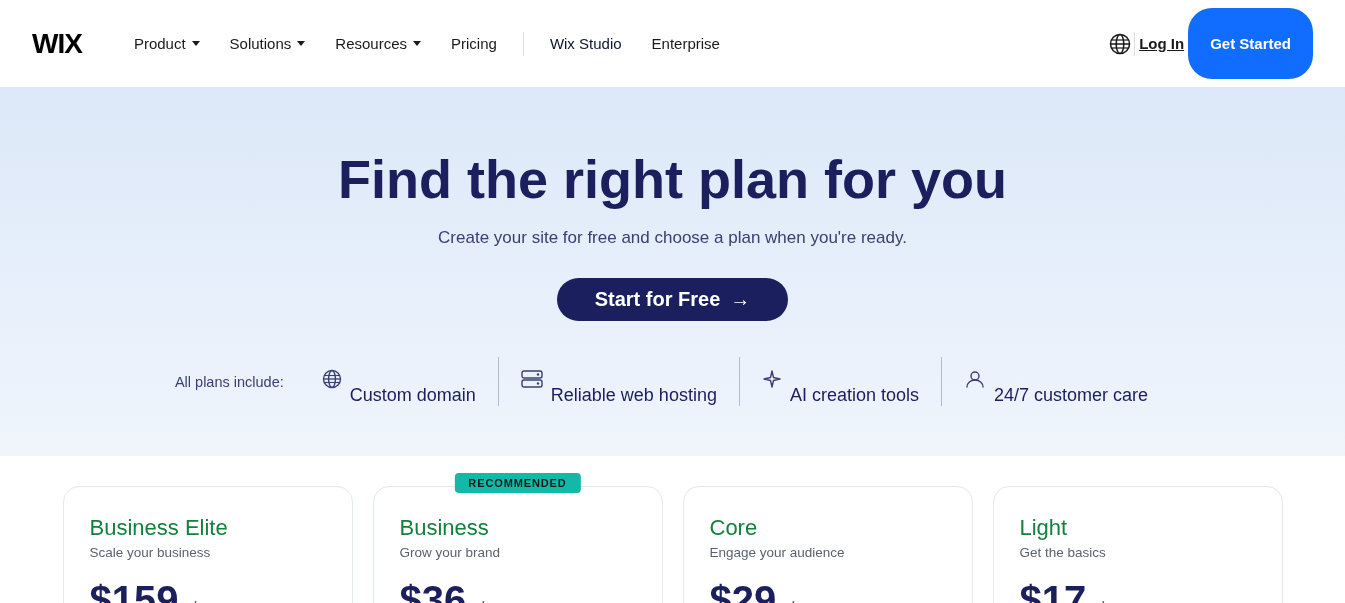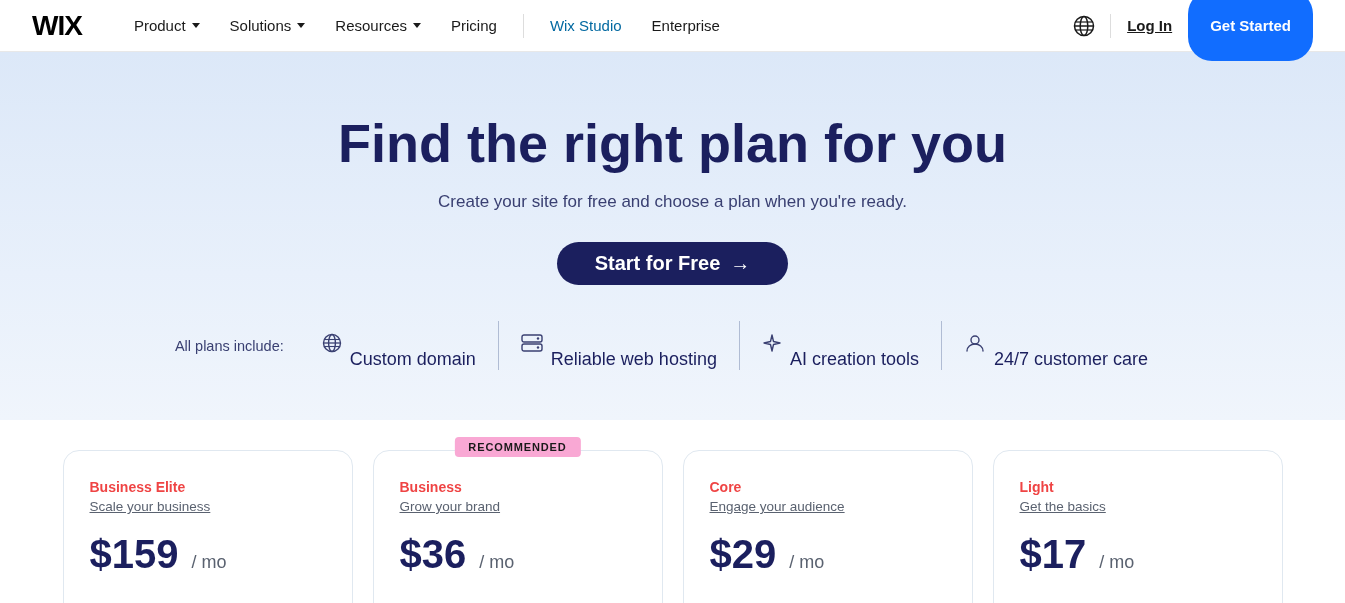"WIX" .nav { height: 52px -> 88px }
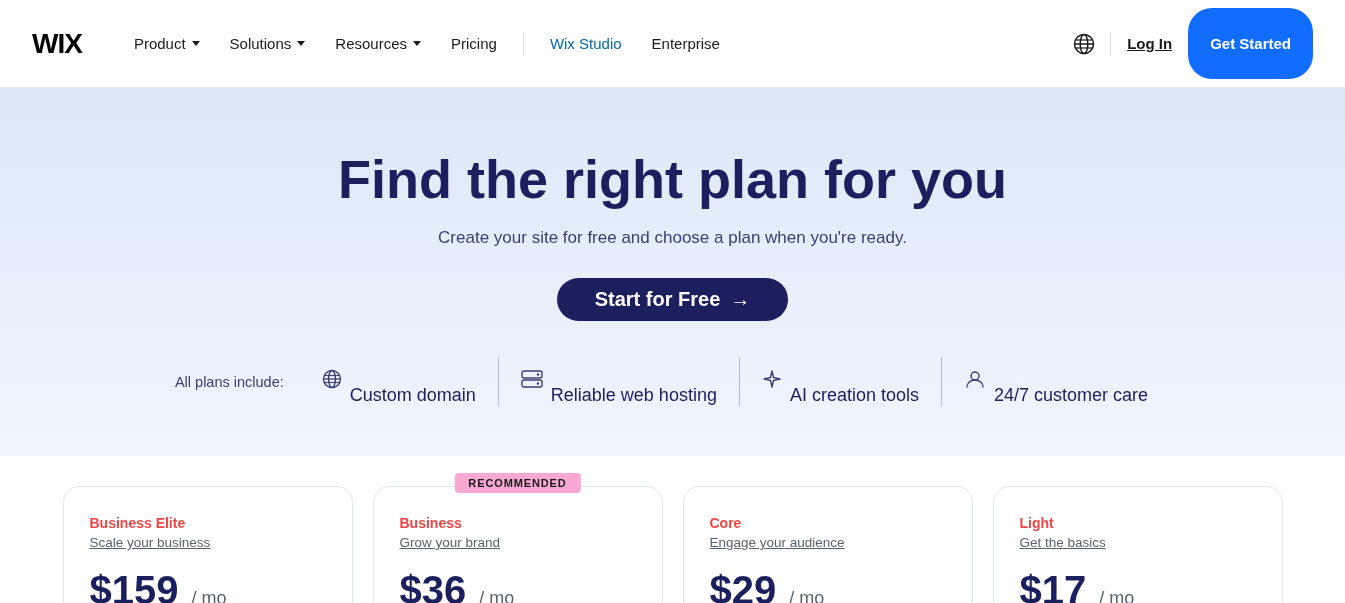"Wix Studio" .nav-link-studio { color: #0369a1 -> #0f172a }
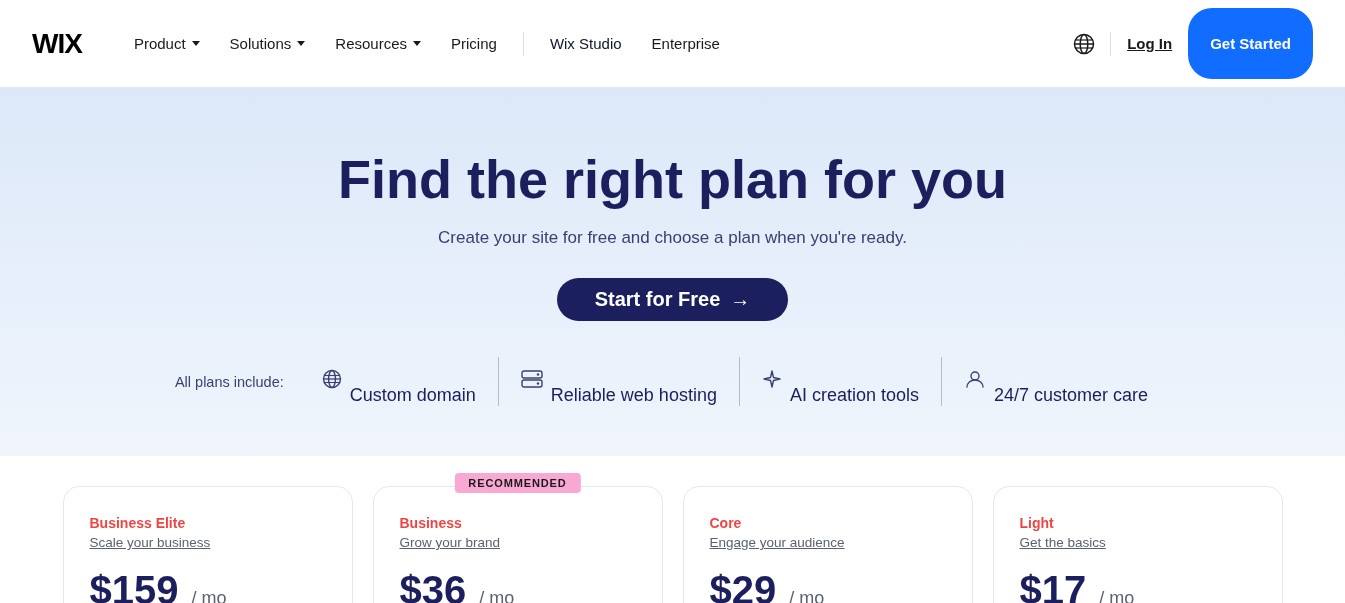"Log In" .nav-right { gap: 12px -> none }
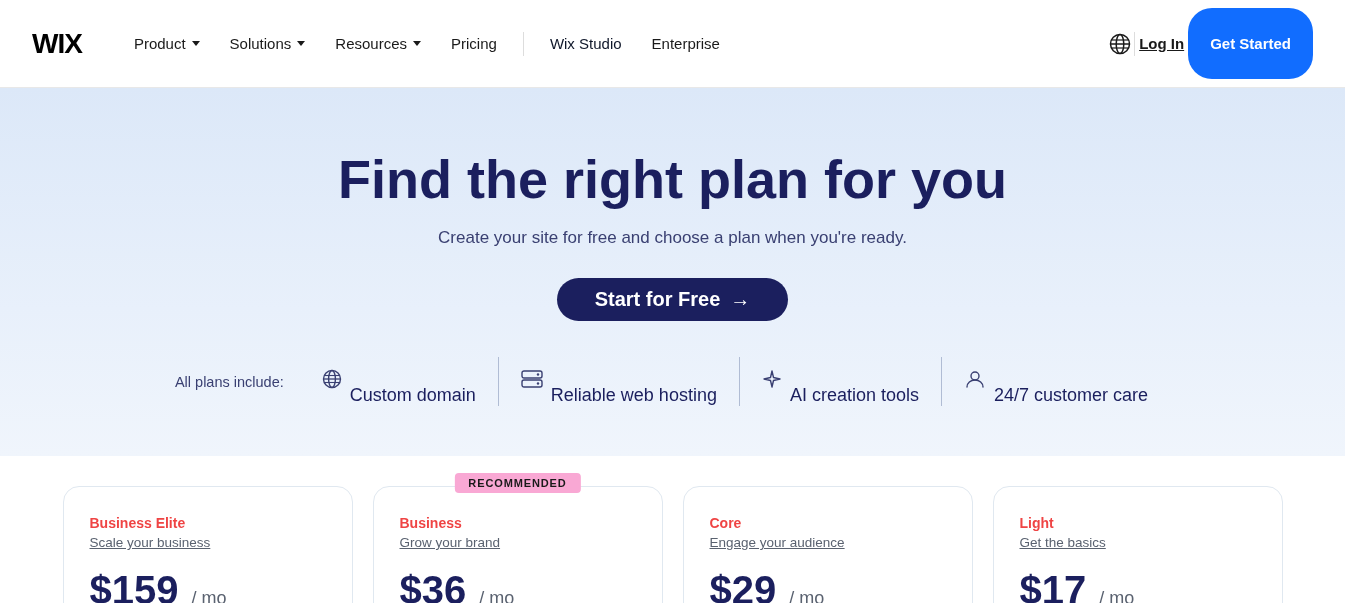"RECOMMENDED" .recommended-badge { background: #f9a8d4 -> #14b8a6 }
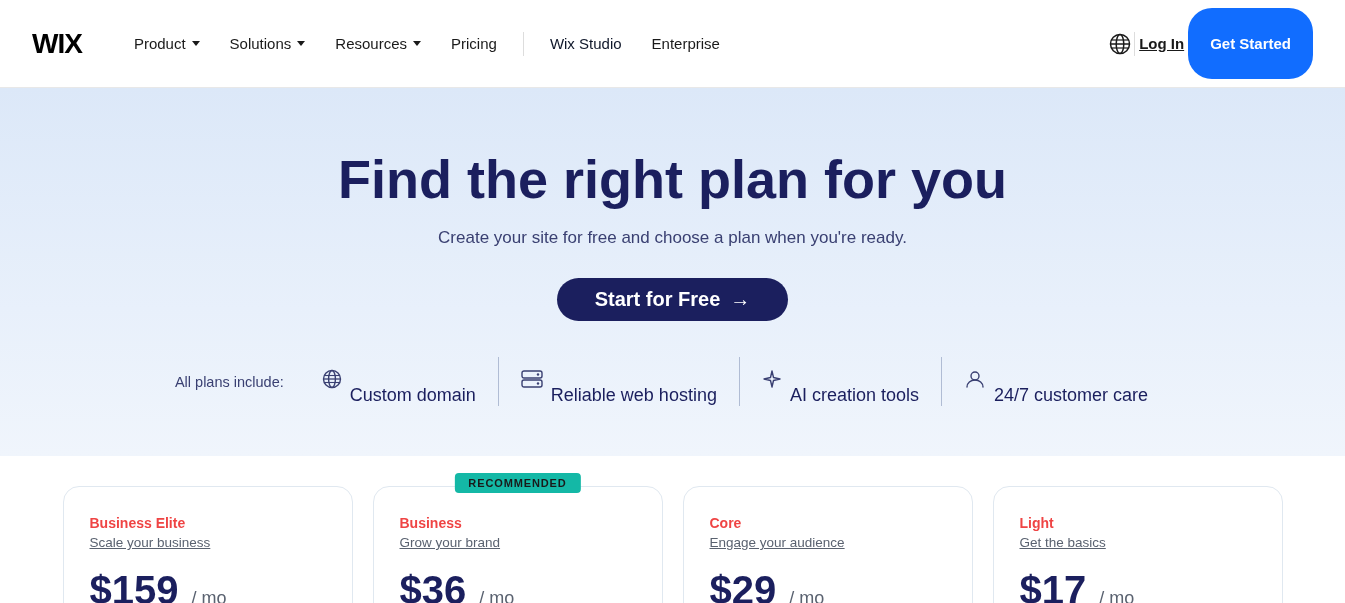"Business Elite" .plan-name { color: #ef4444 -> #15803d; font-size: 14px -> 22px; font-weight: 700 -> 400 }
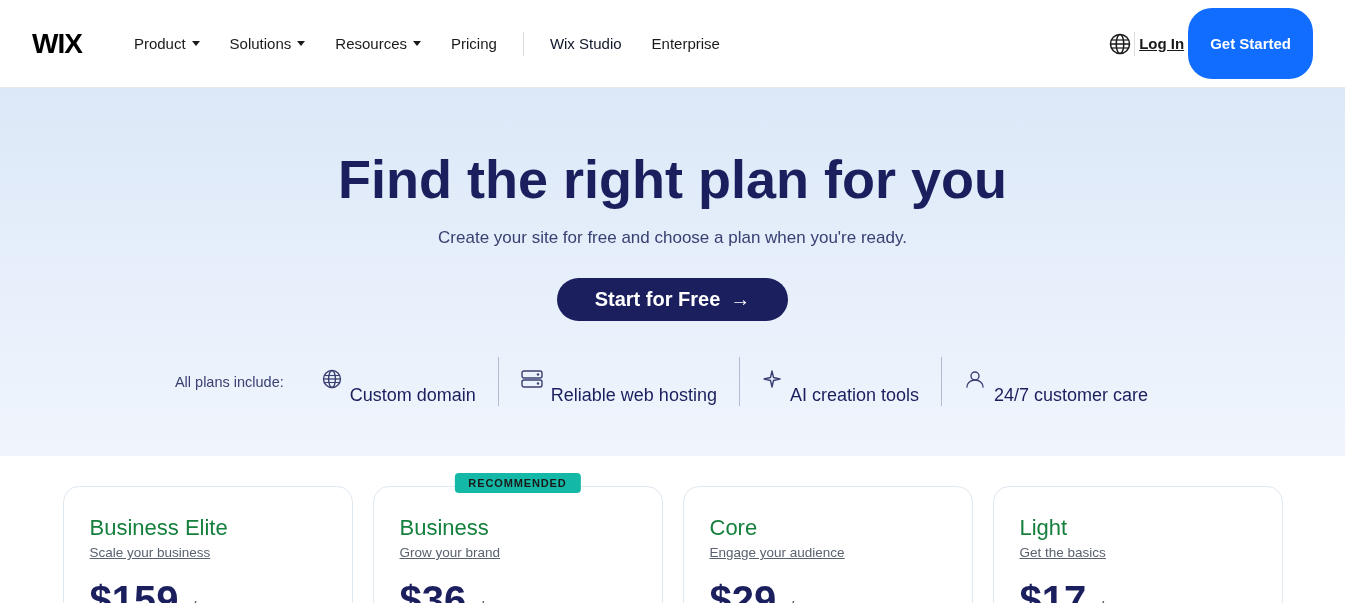"Scale your business" .plan-tagline { text-decoration: underline -> none }
